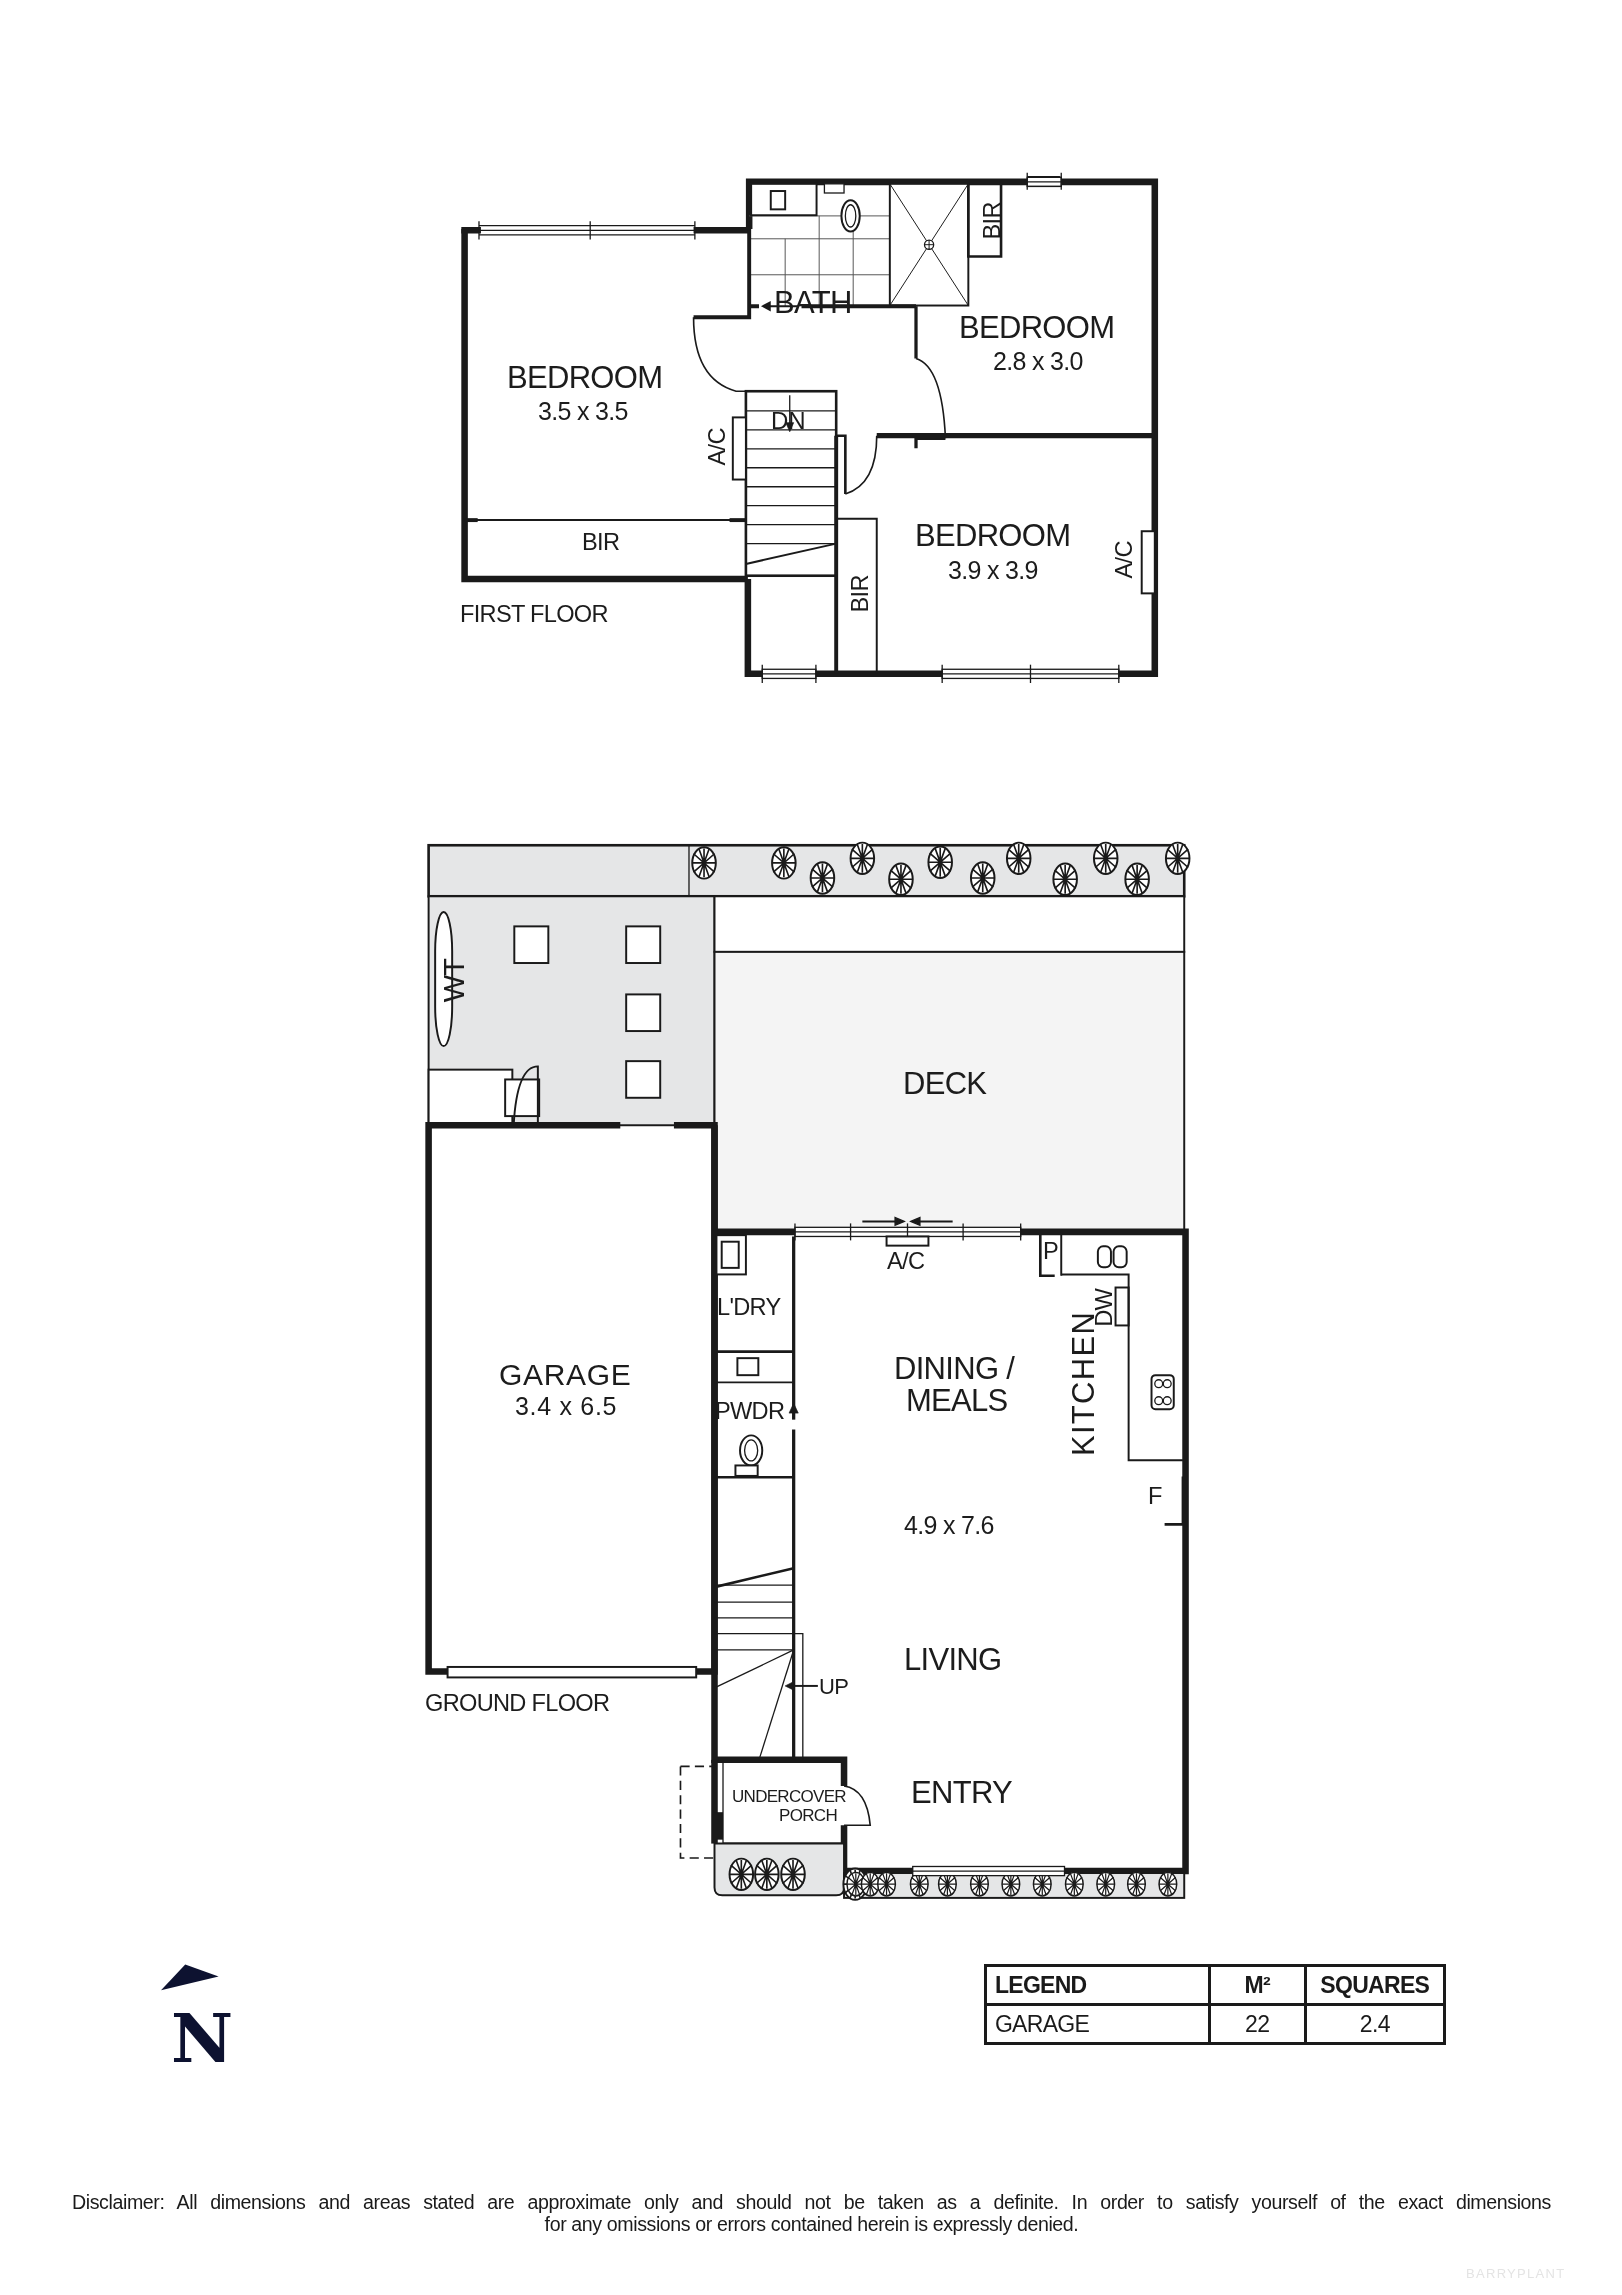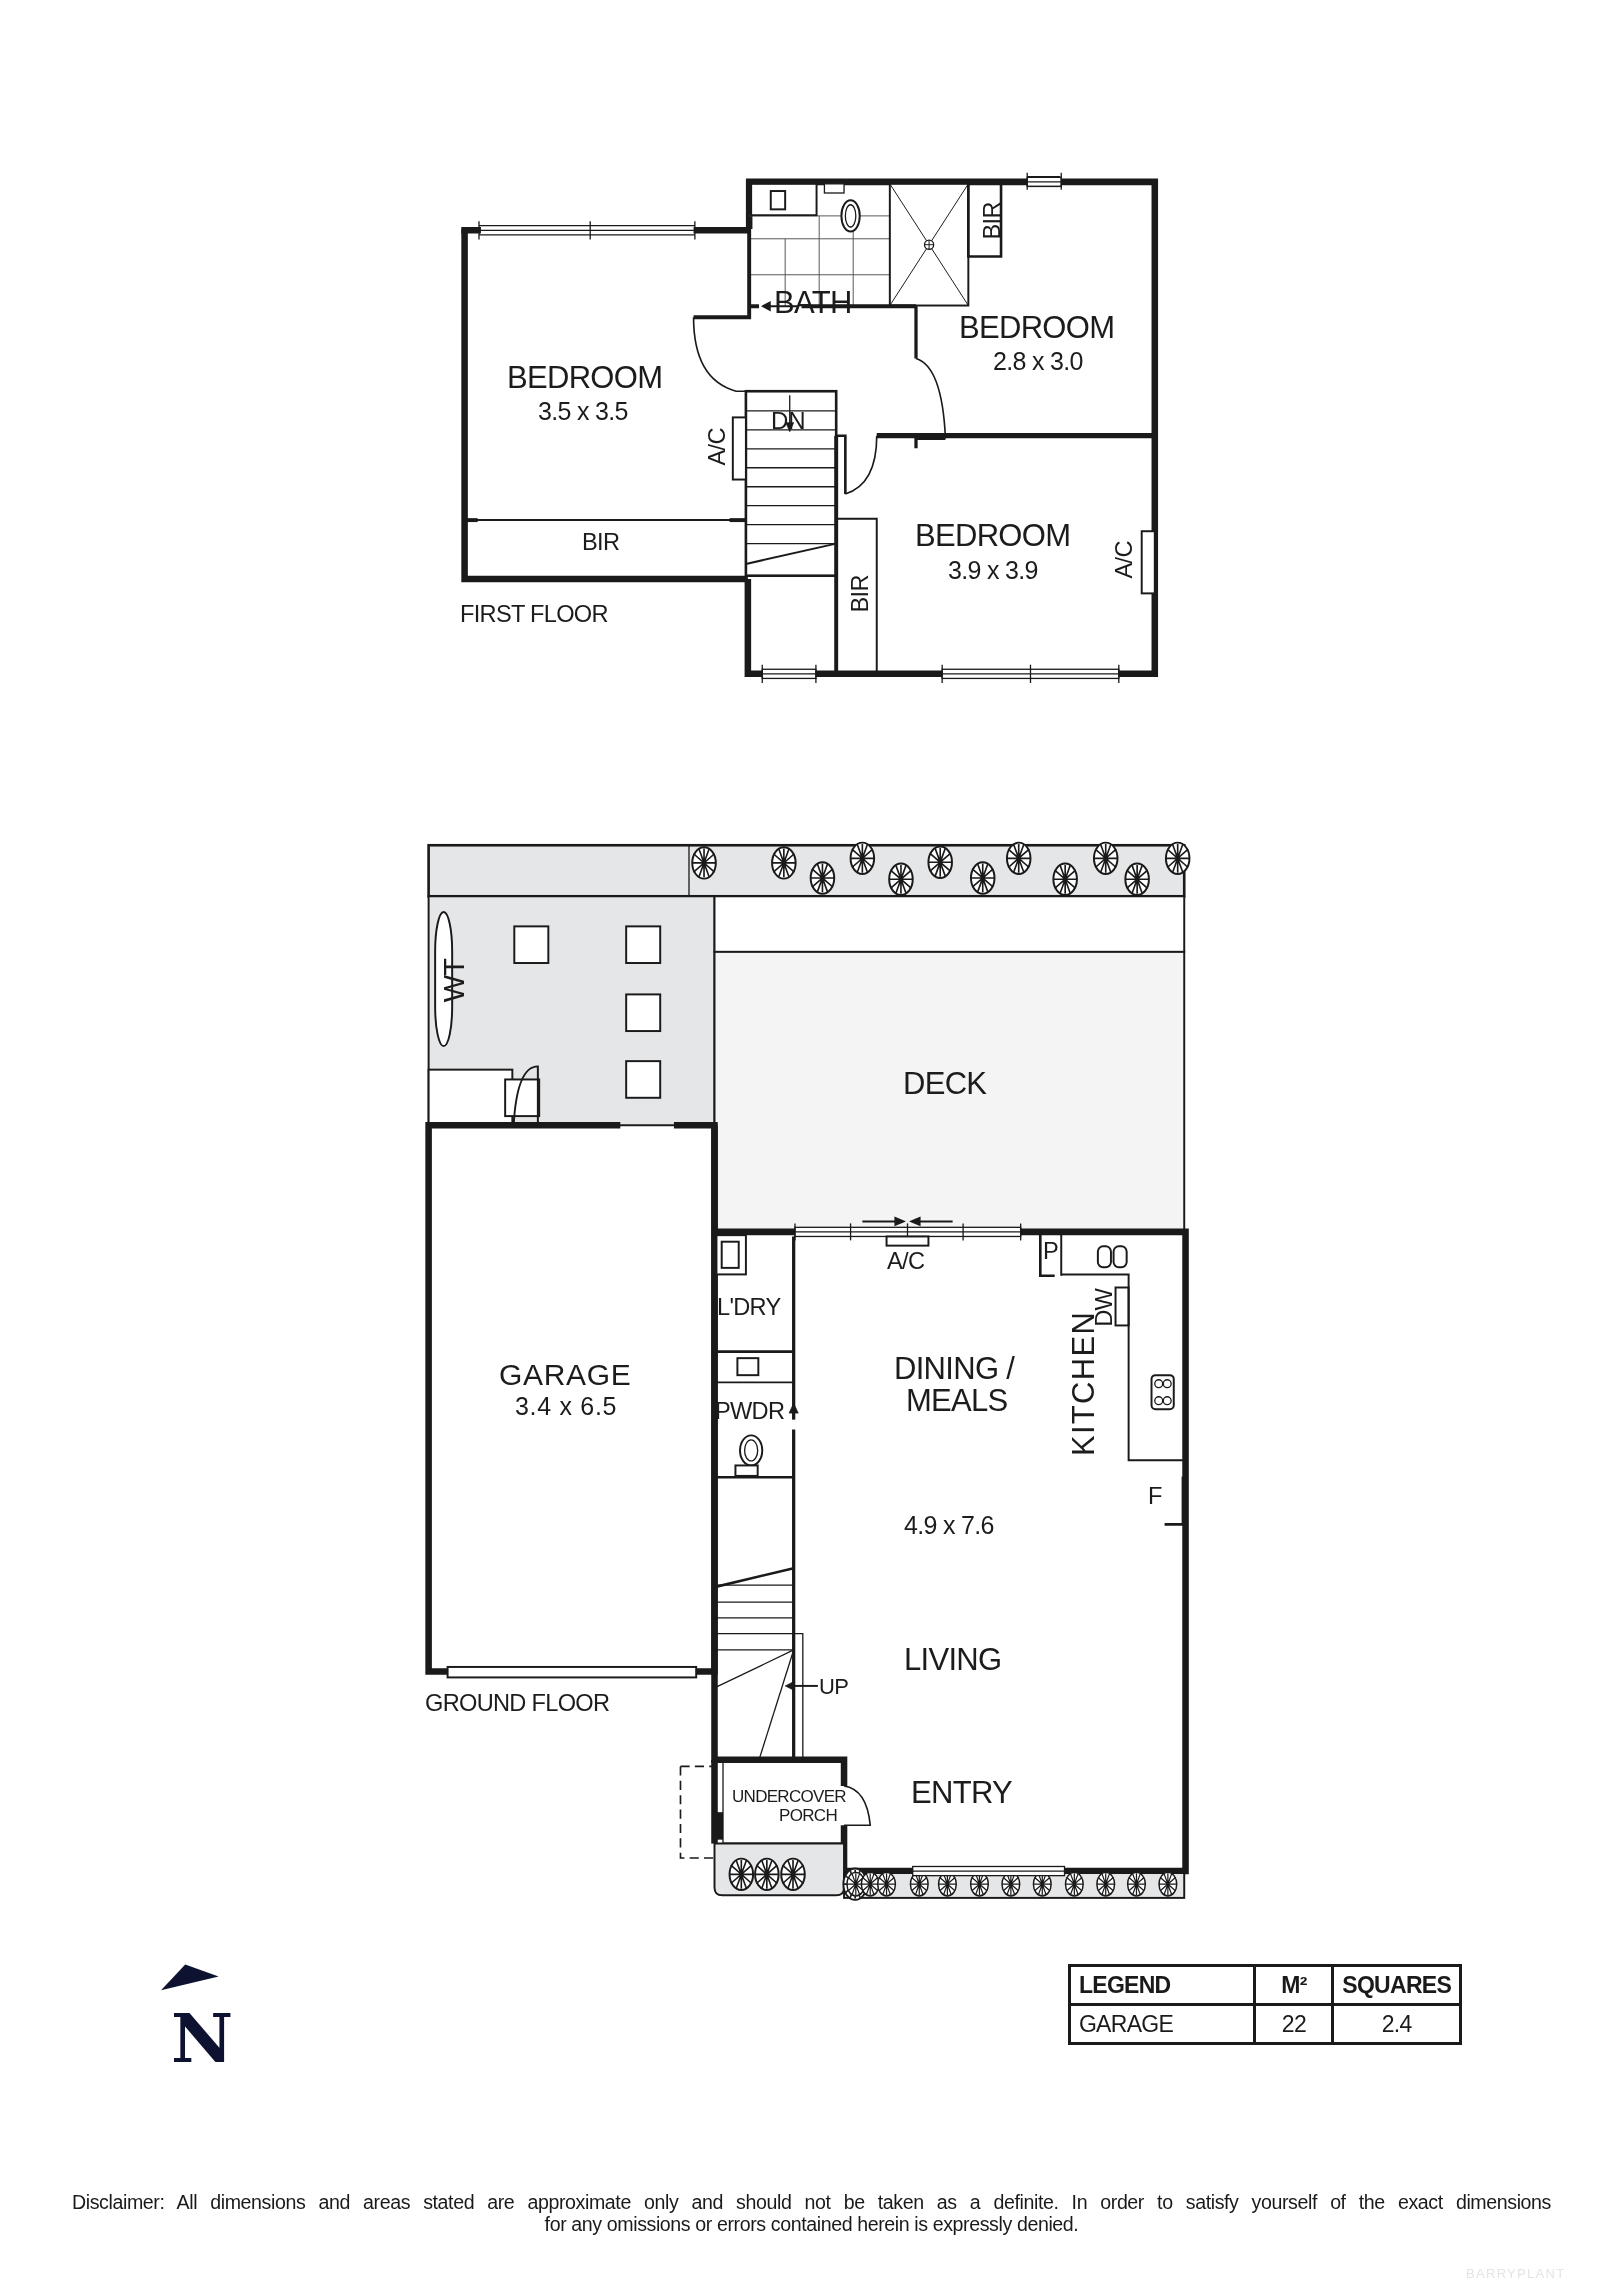"LEGEND" .legend-table { left: 1068px -> 984px; width: 394px -> 462px }
